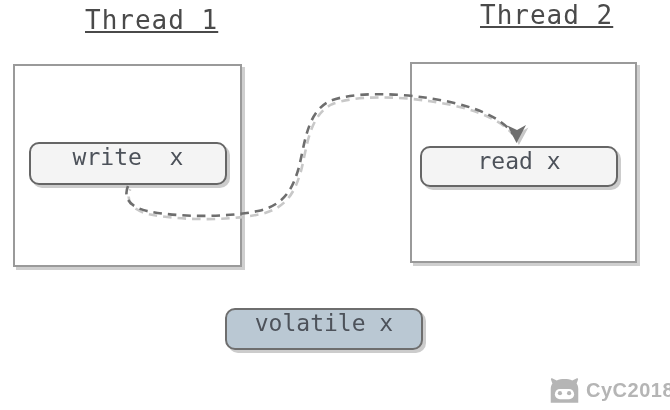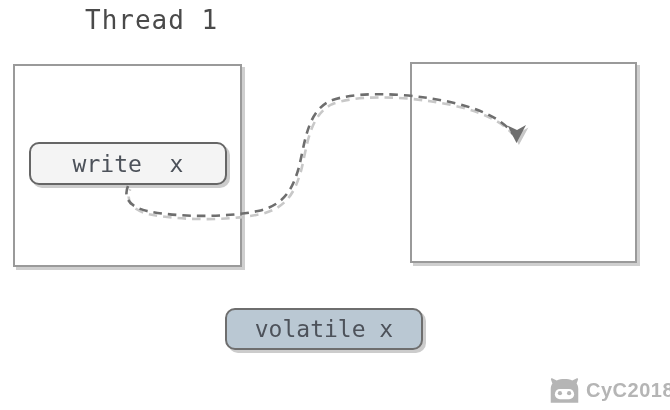"Thread 1" .thread-title { text-decoration: none -> underline }
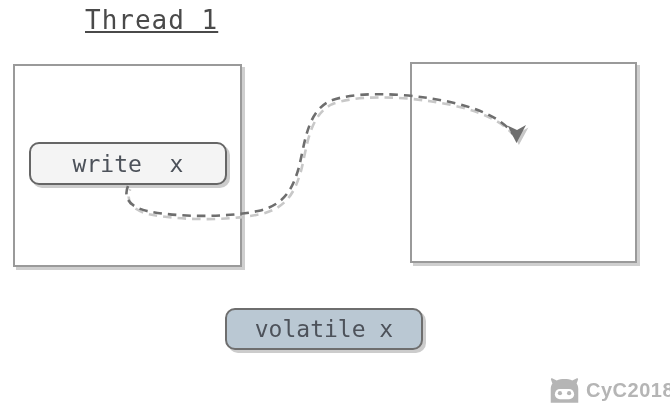"Thread 2" div.thread-title { html: none -> <div>Thread 2</div> }
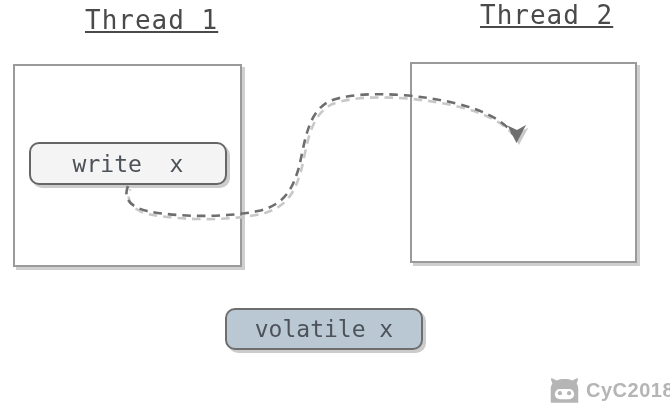"write x" .action-box { align-items: center -> flex-start }
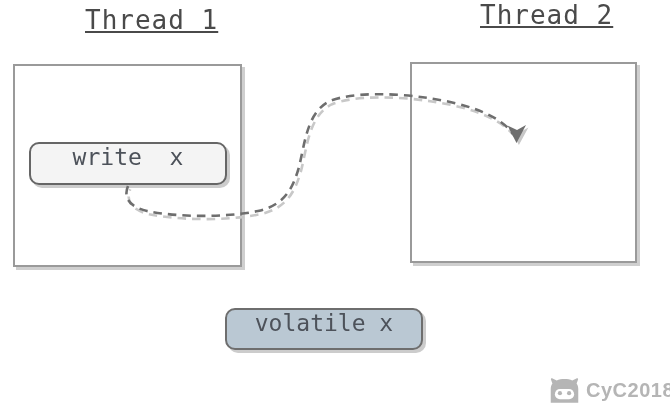"read x" div.action-box { html: none -> <div> <span>read x</span> </div> }
